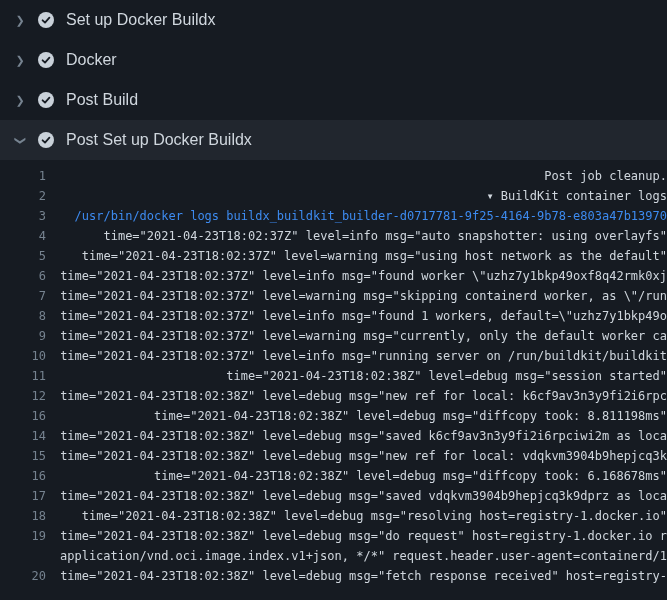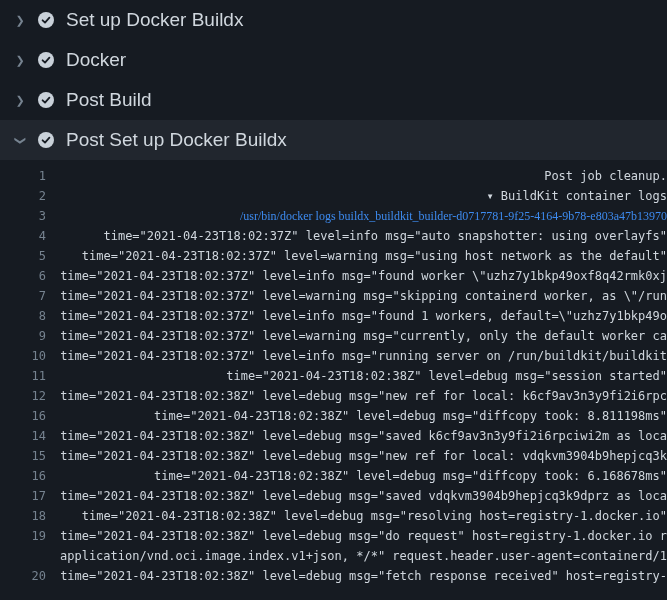"Set up Docker Buildx" .section .label { font-size: 19px -> 16px }
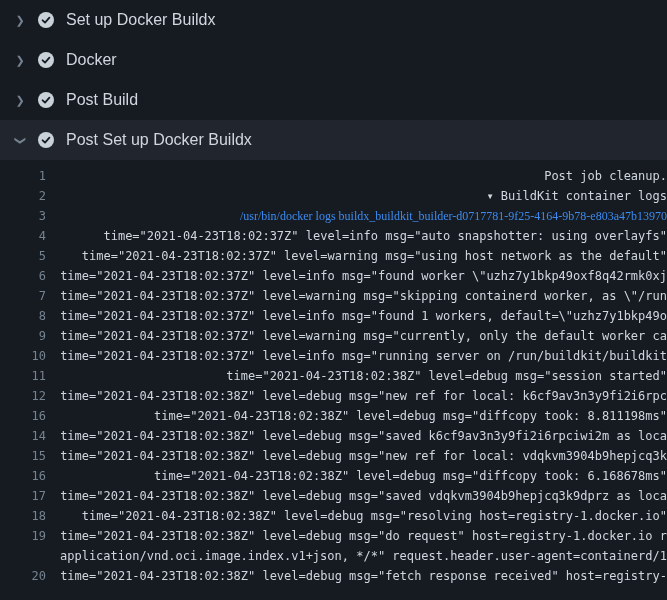"/usr/bin/docker logs" .line.command .text { font-family: Liberation Serif, serif -> none }
